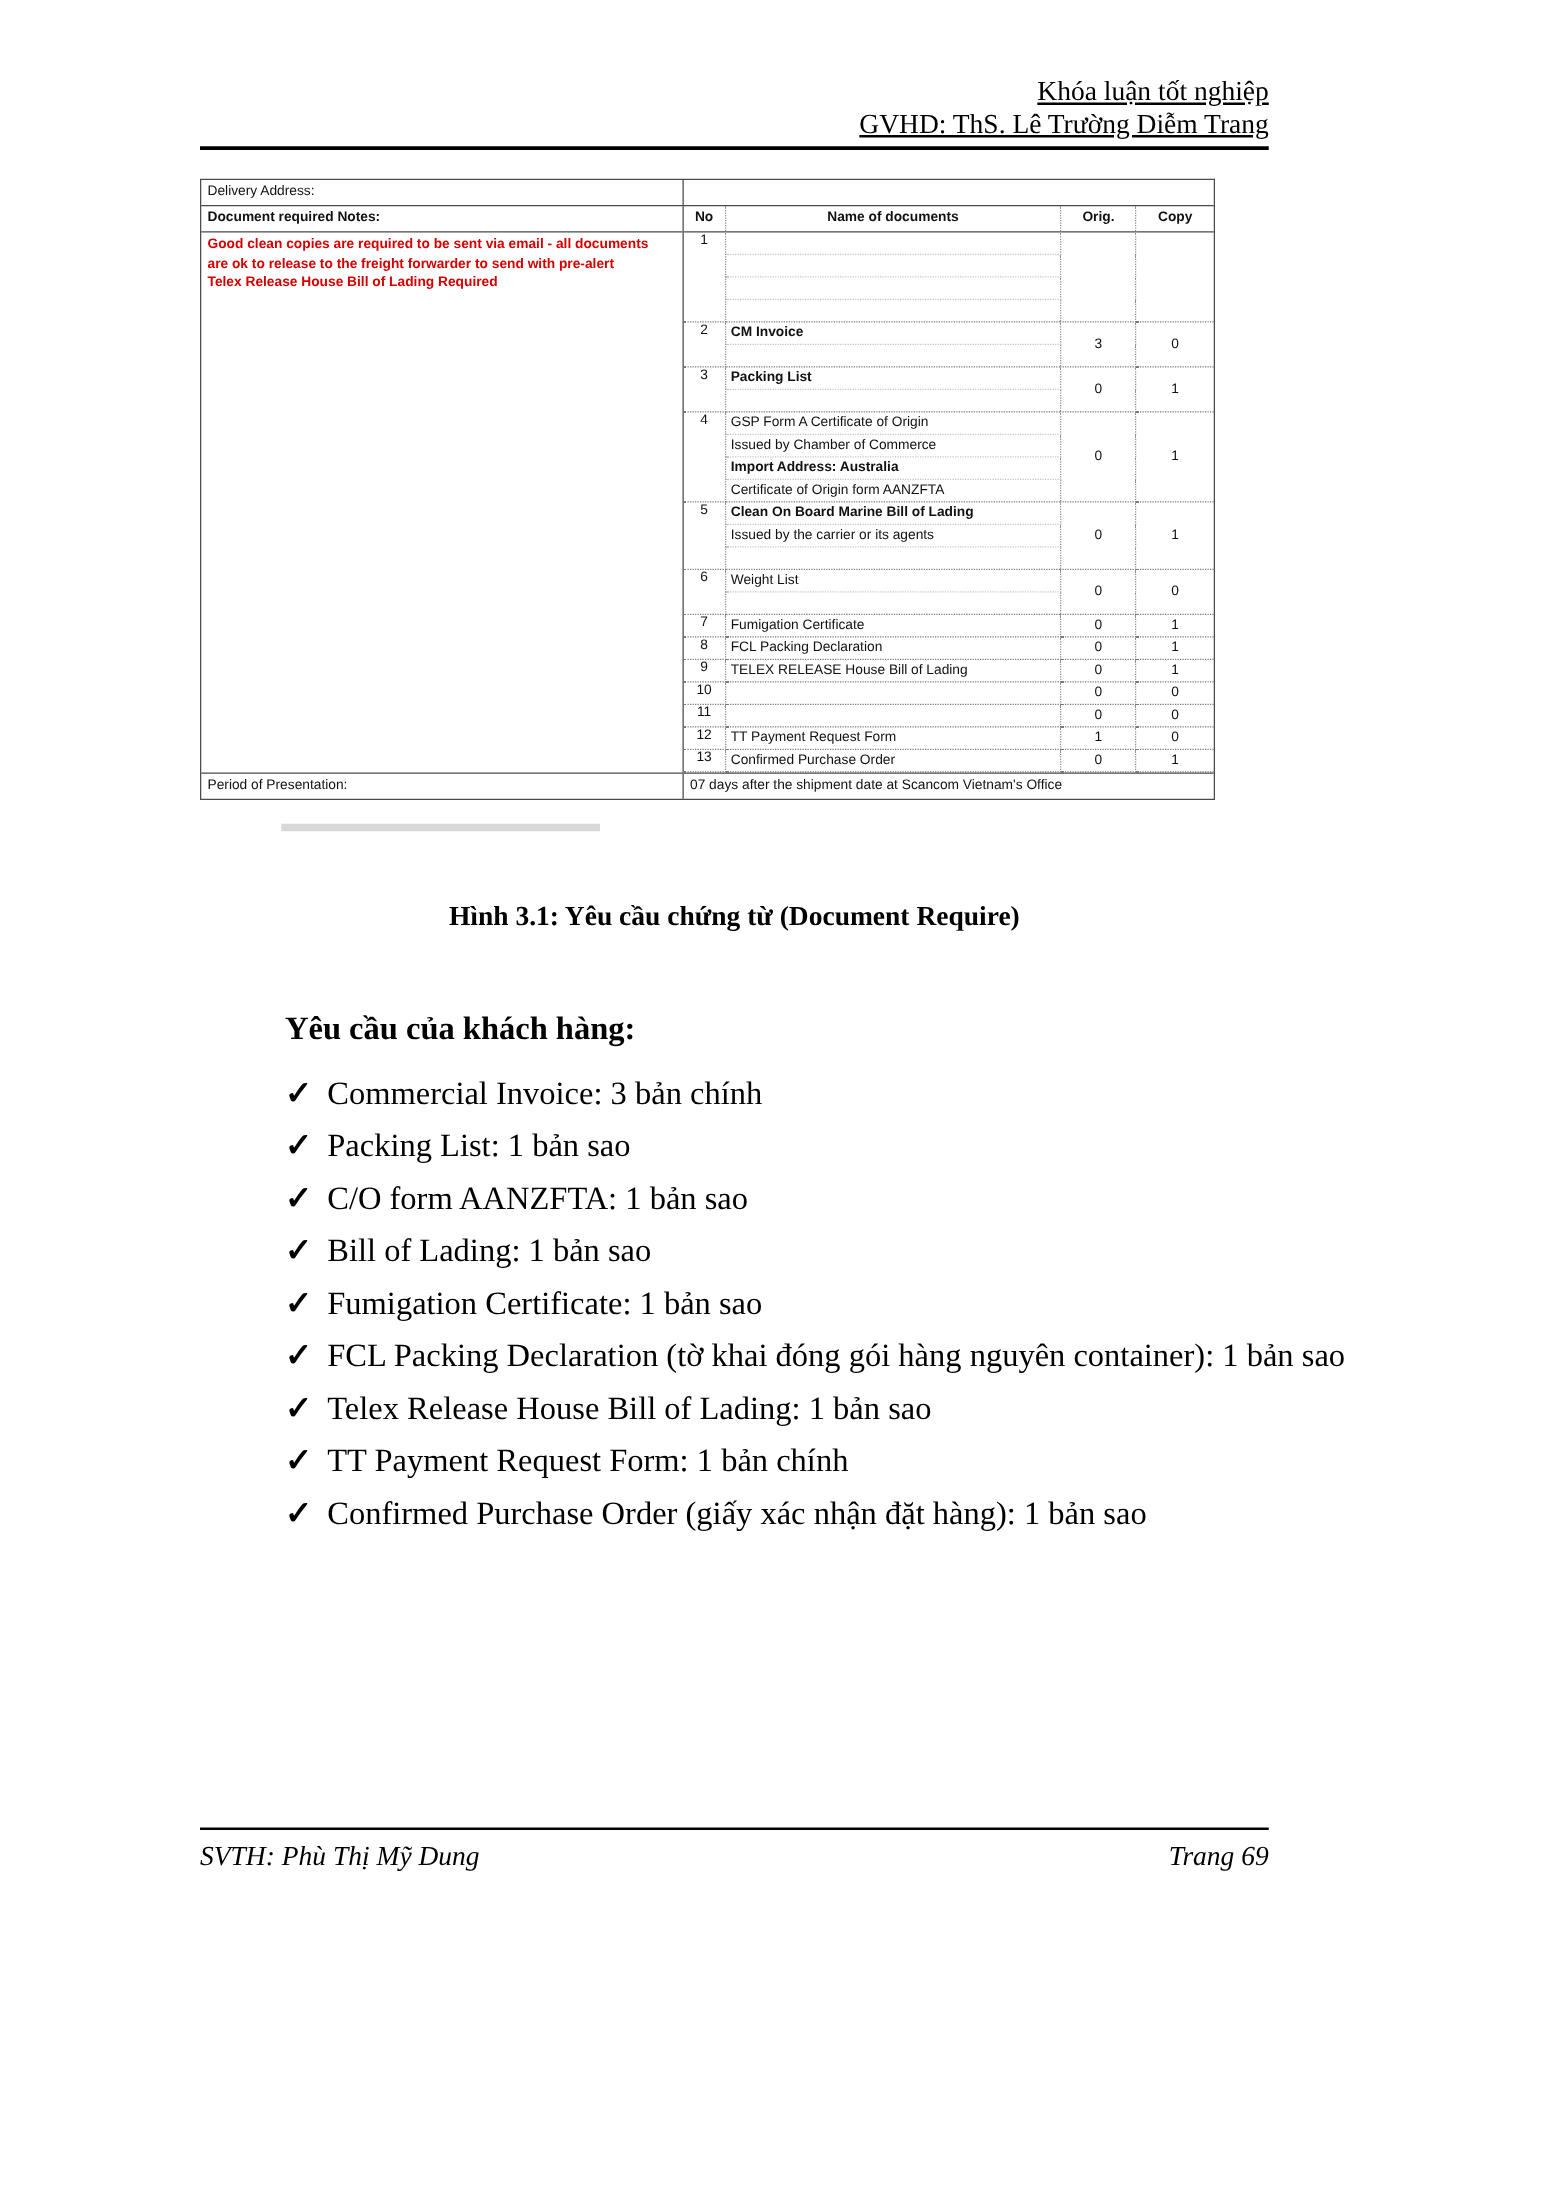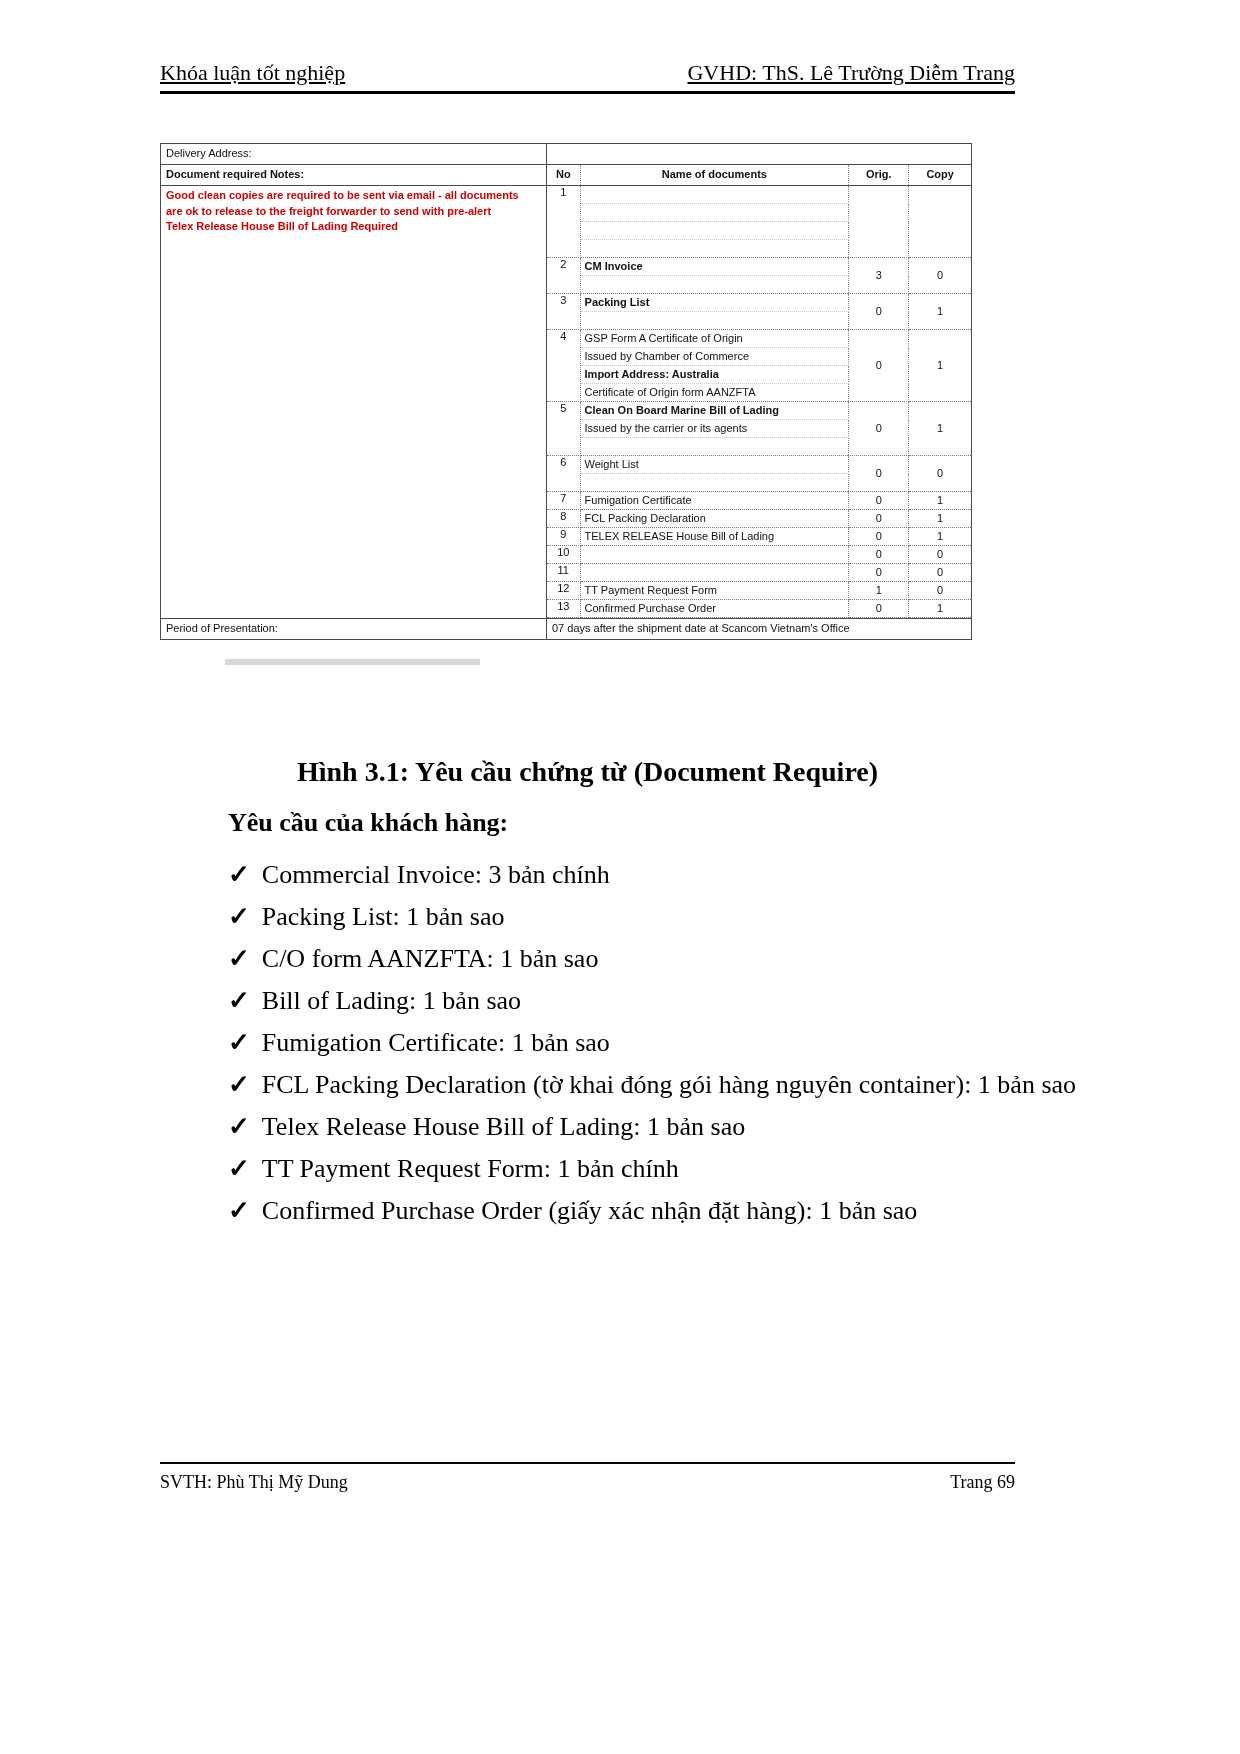"Khóa luận tốt nghiệp" .page-header { flex-direction: none -> column }
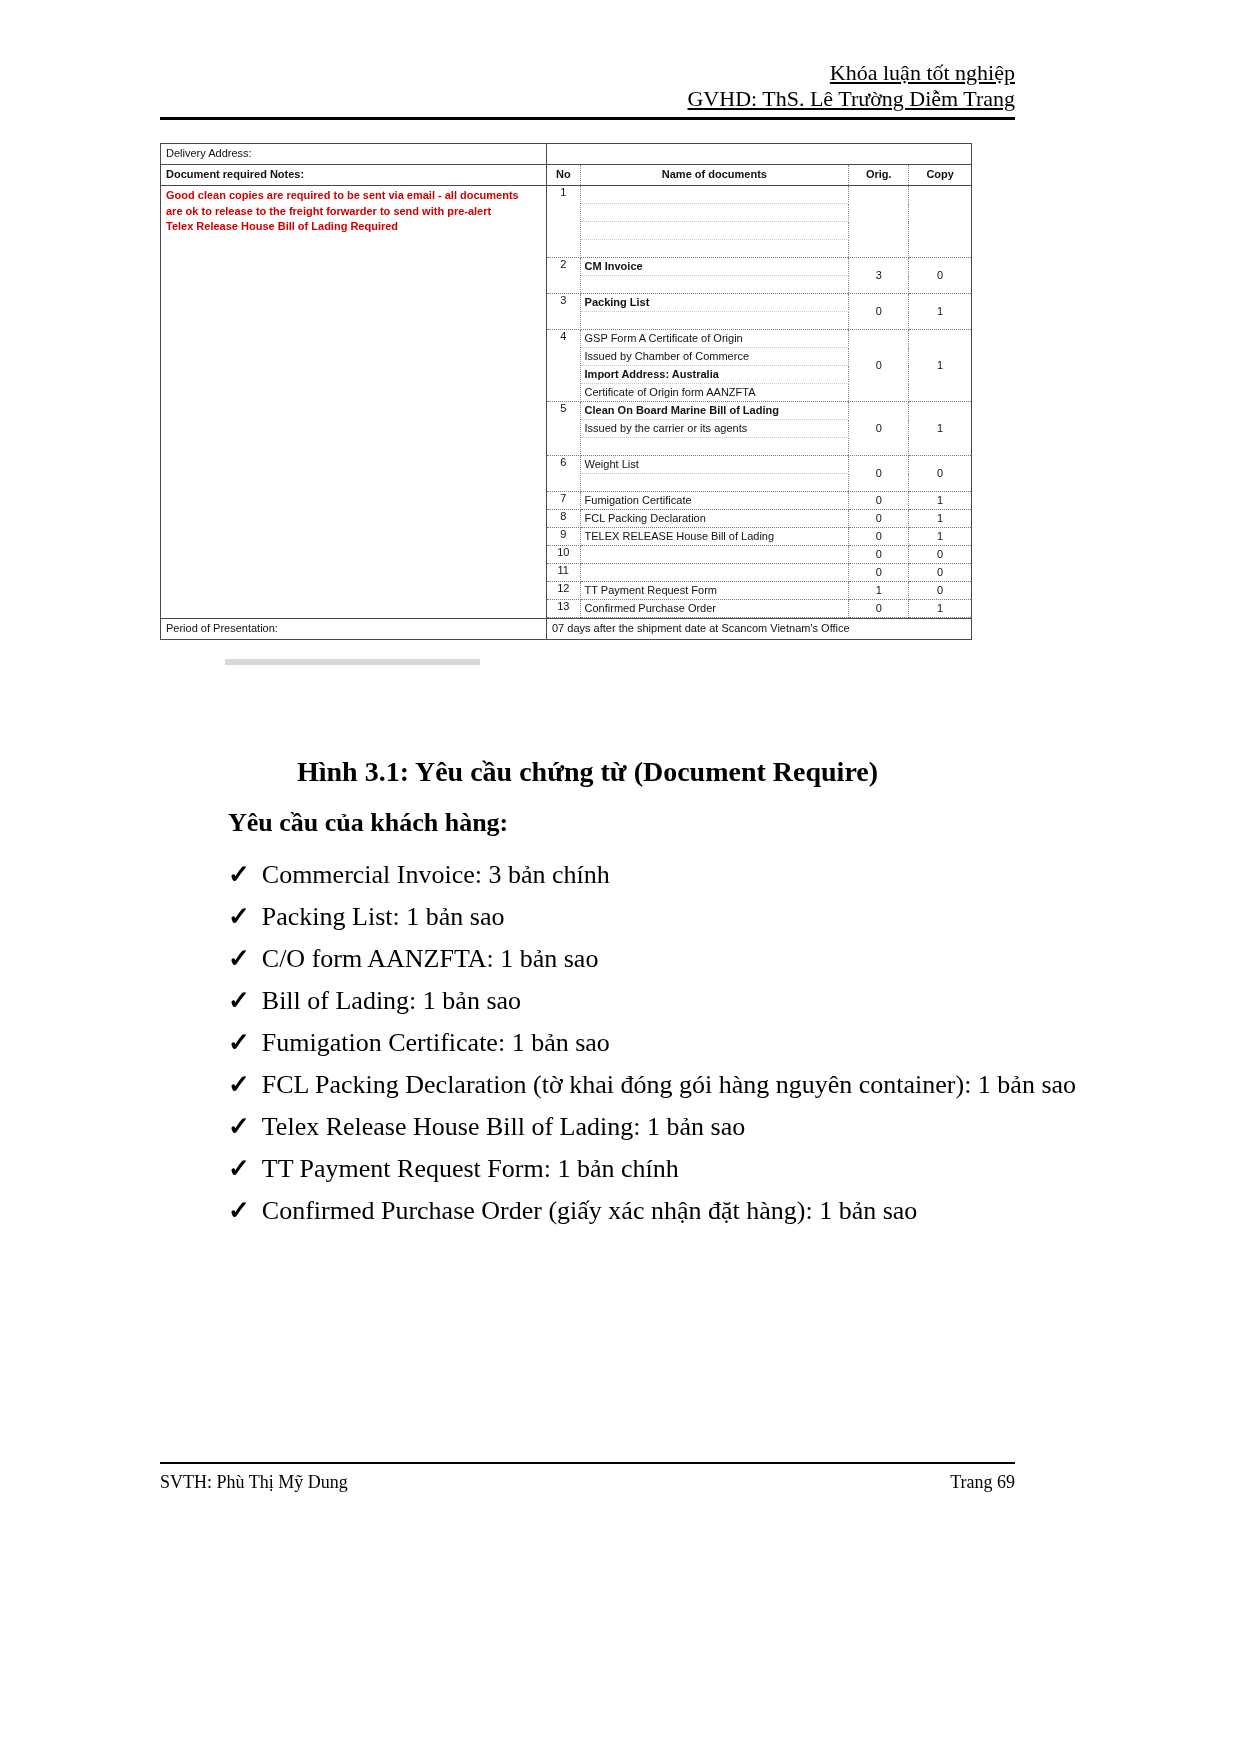"Hình 3.1: Yêu cầu chứng" .figure-title { font-size: 28px -> 22px; top: 756px -> 720px }
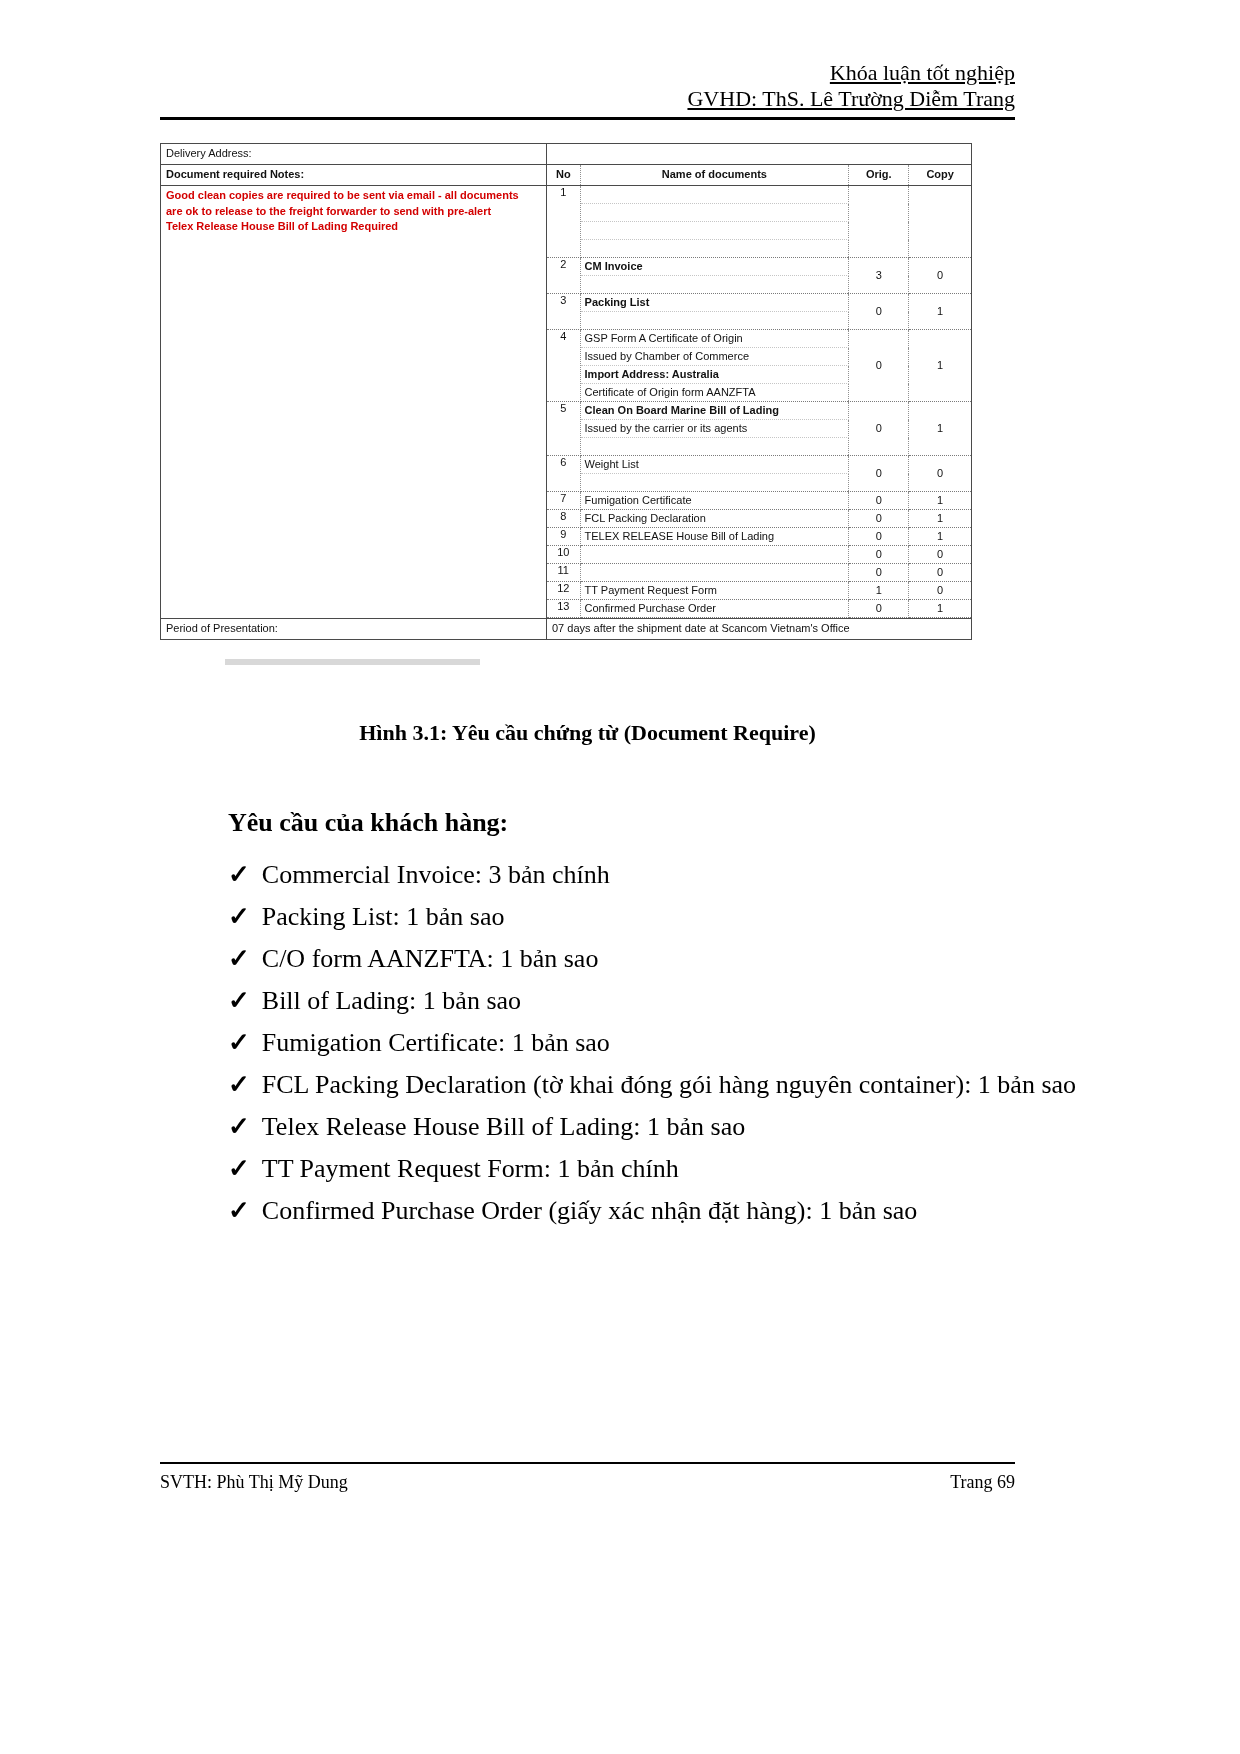"SVTH: Phù Thị Mỹ Dung" .page-footer { font-size: 18px -> 22px; font-style: none -> italic }
